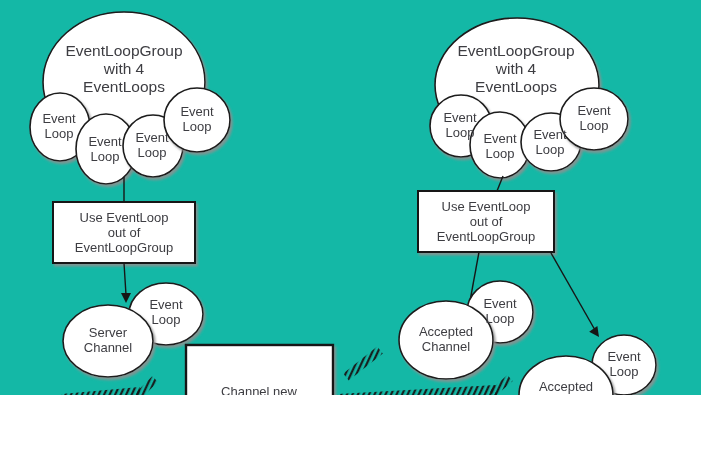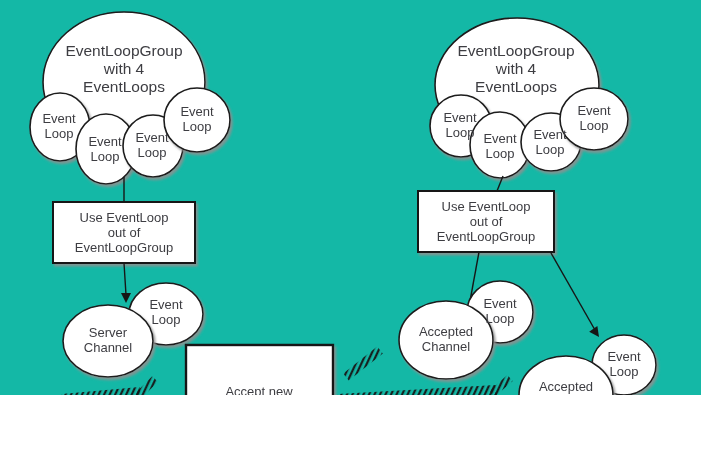"Accept new" div { text: Accept -> Channel }
